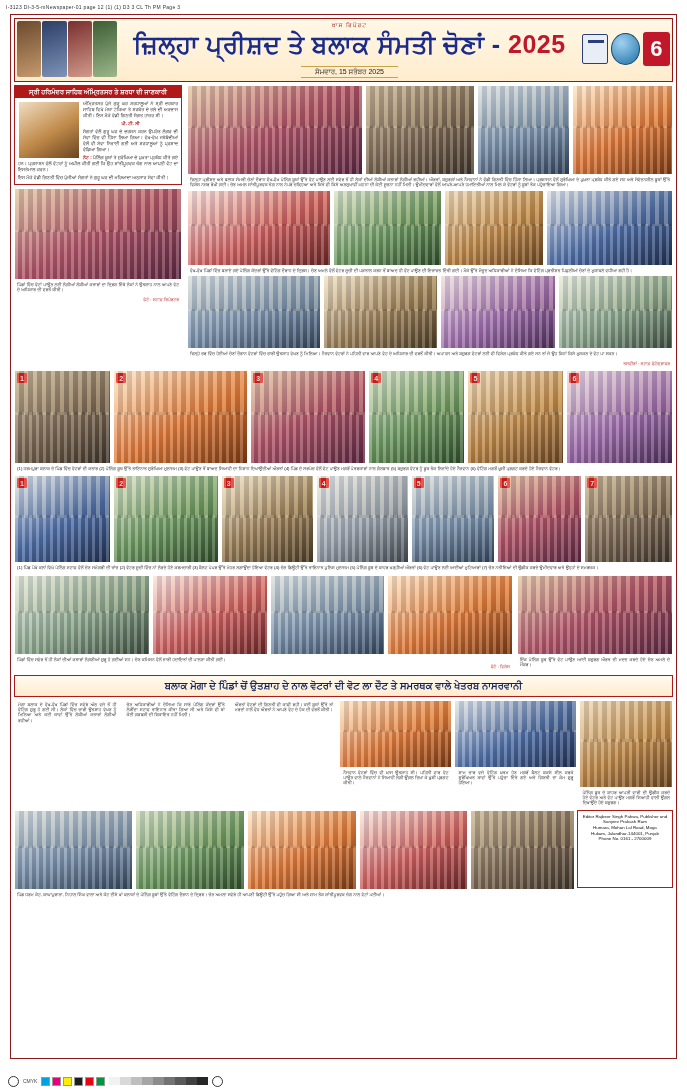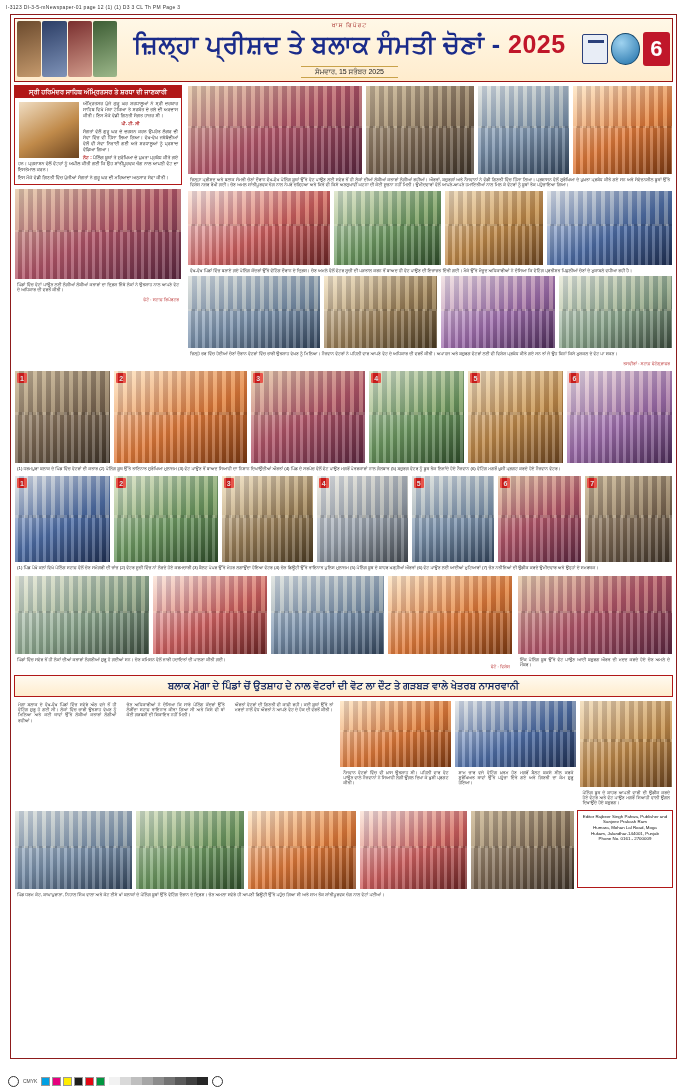"ਬਲਾਕ ਮੋਗਾ ਦੇ ਪਿੰਡਾਂ ਚੋਂ" div.secthead { text: ਗੜਬੜ -> ਸਮਰਥਕ }
